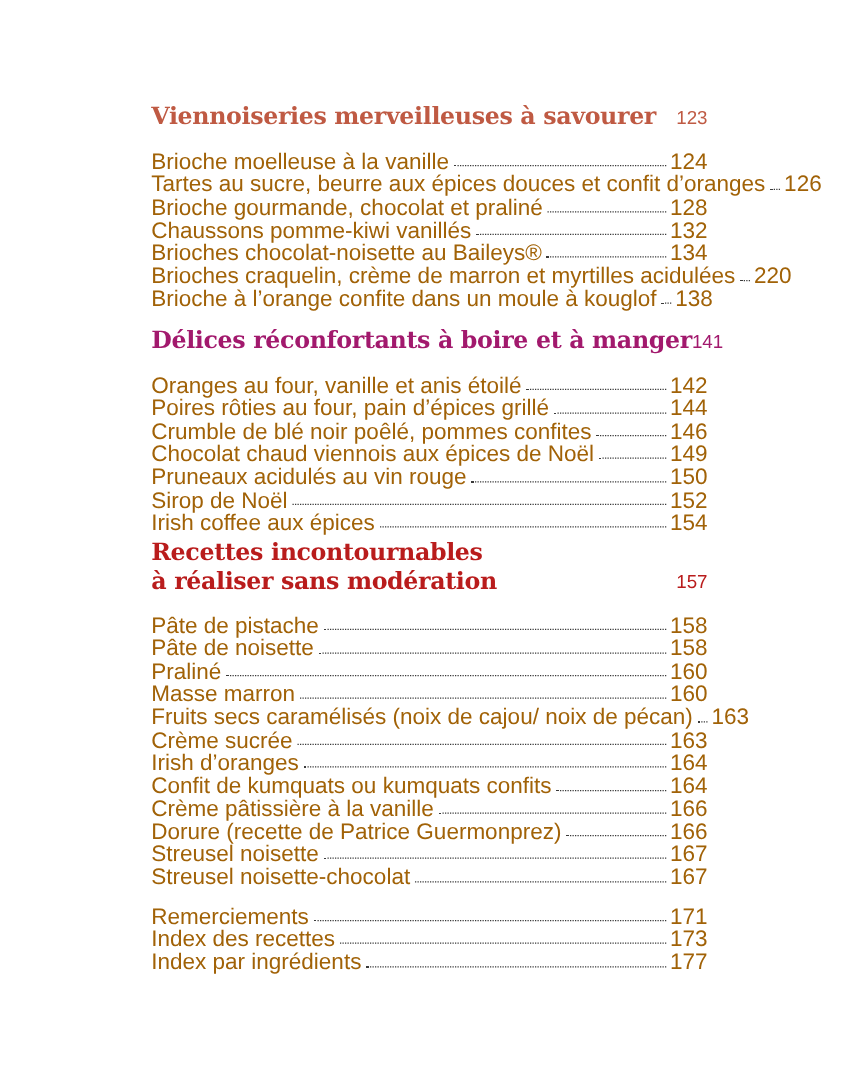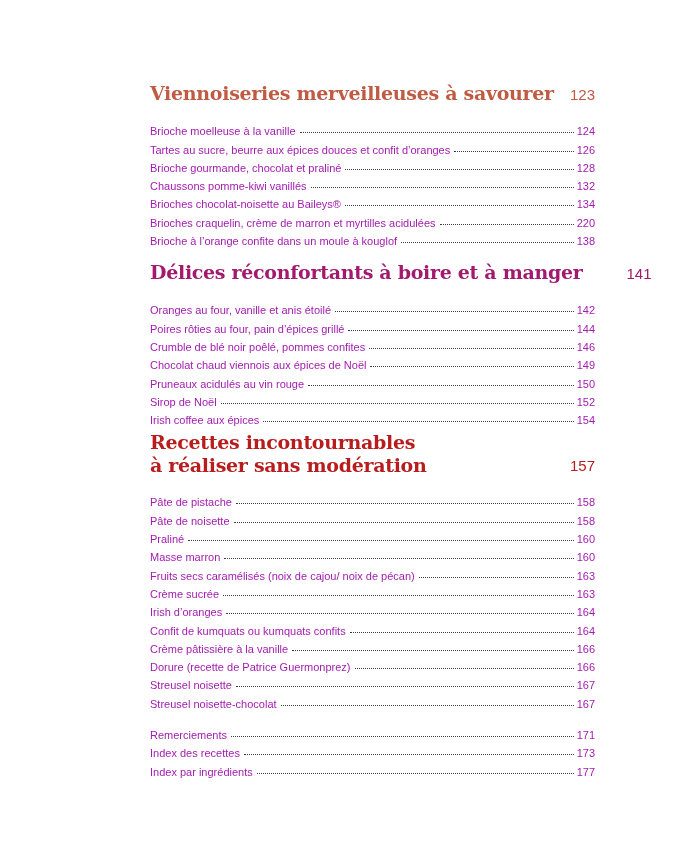"Viennoiseries merveilleuses à savourer" .toc-content { margin-left: 29px -> none }
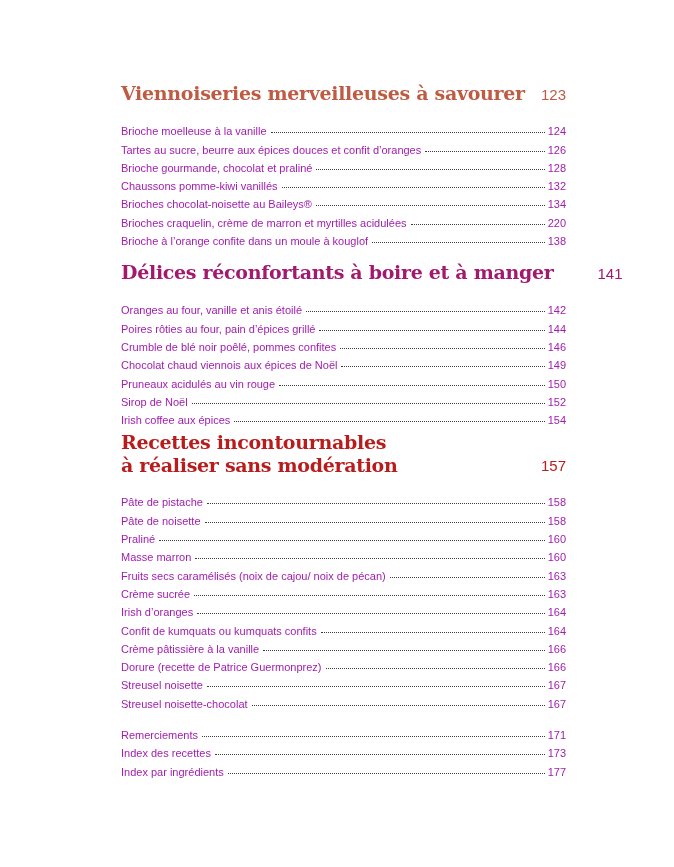"Brioche moelleuse à la vanille" .toc-row { align-items: flex-end -> flex-start; color: #a21caf -> #a16207; font-size: 11px -> 18px }
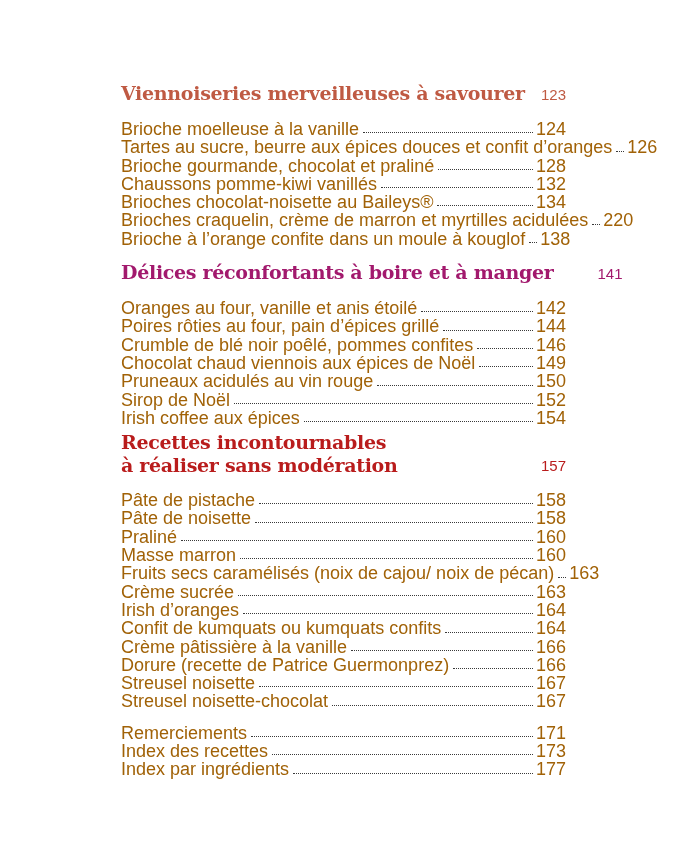"Délices réconfortants à boire et" div.section-heading { gap: 44px -> none }
